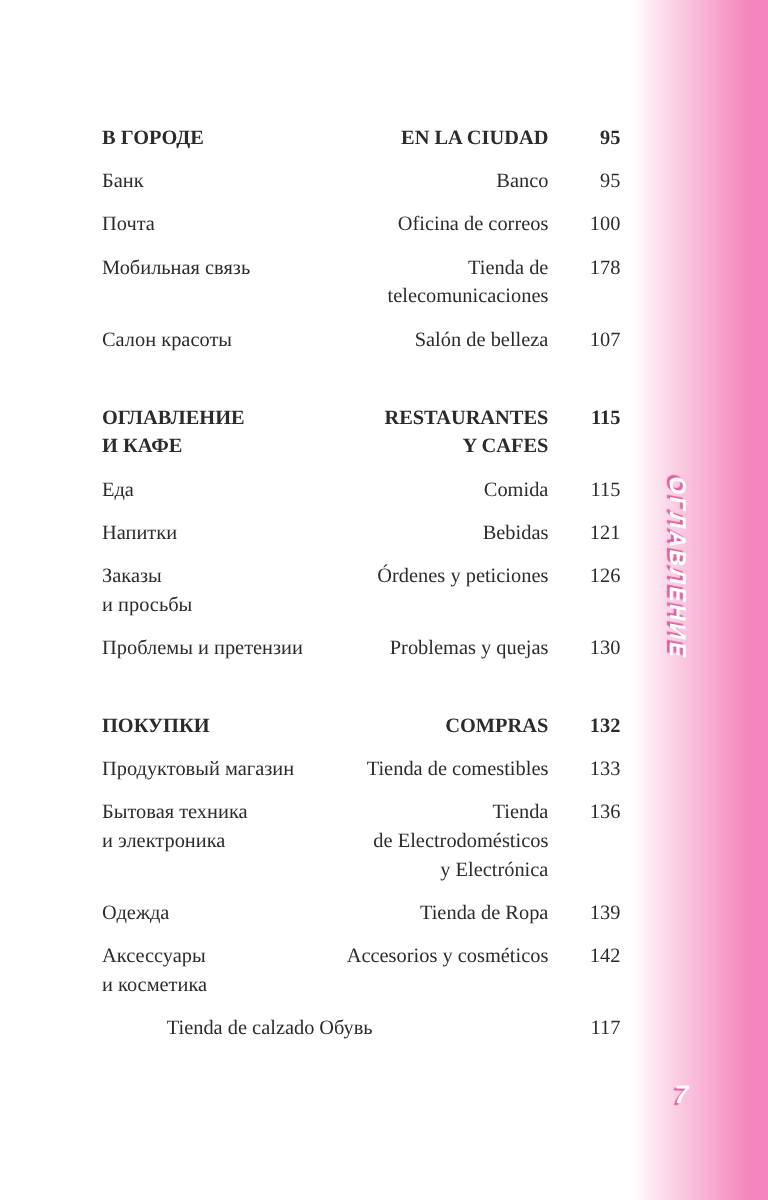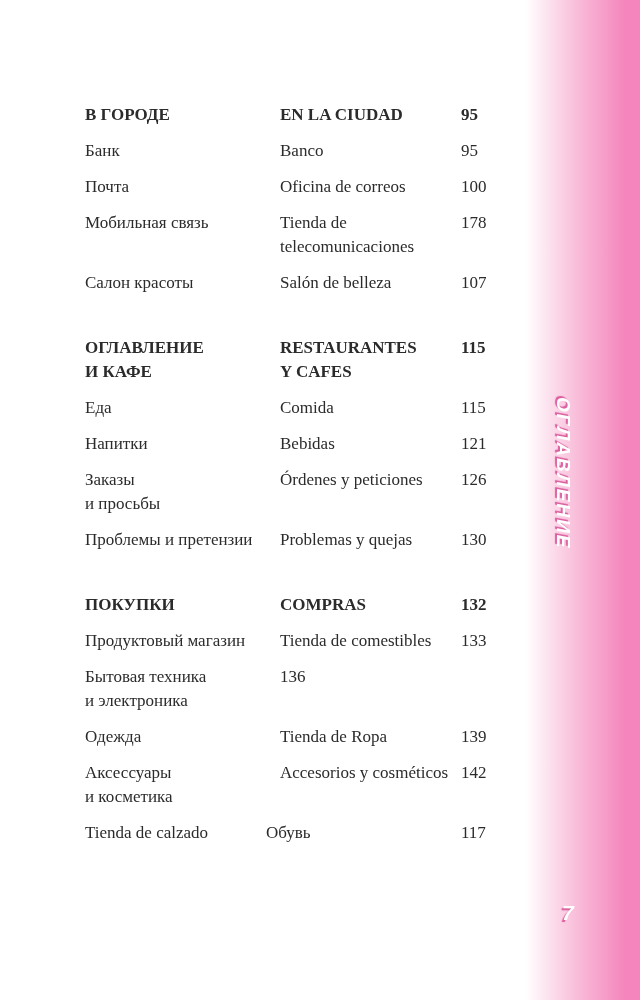"EN LA CIUDAD" .c-es { text-align: none -> right }
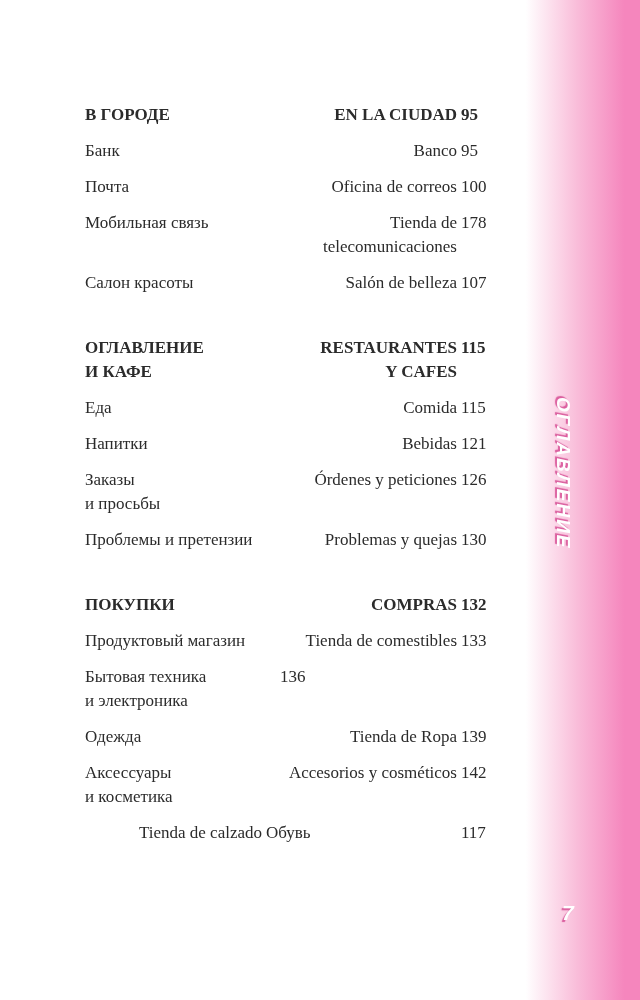"95" .c-pg { text-align: left -> right }
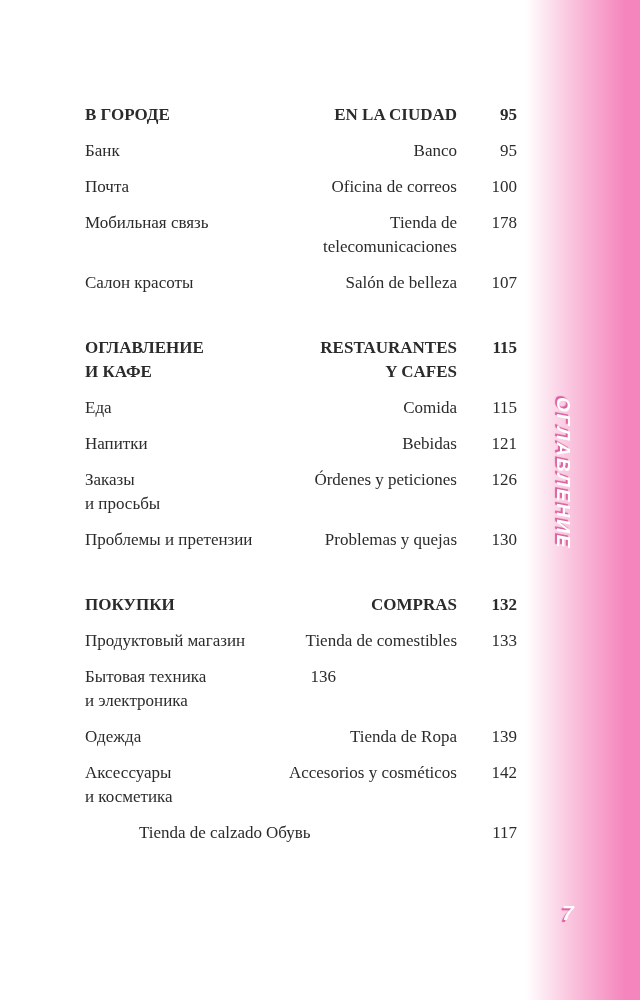"Tienda" div.c { html: none -> <div>Tienda de Electrodomésticos y Electrónica</div> }
